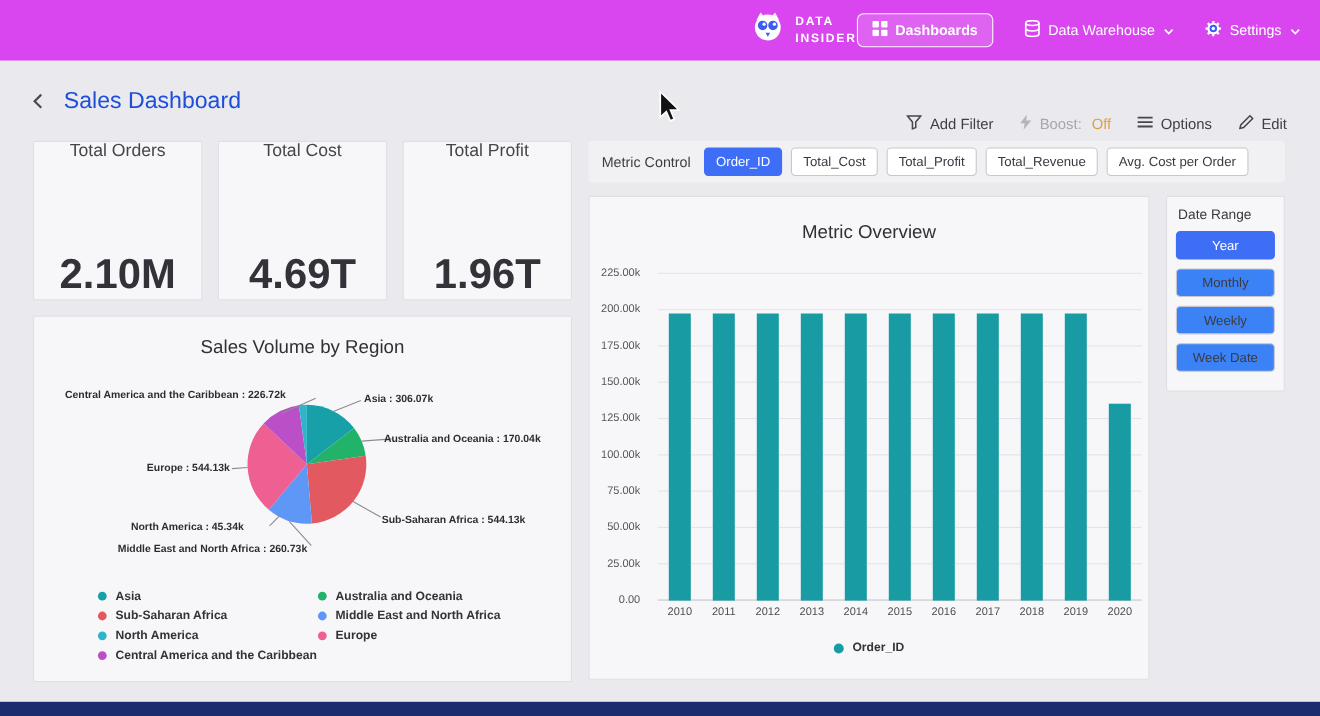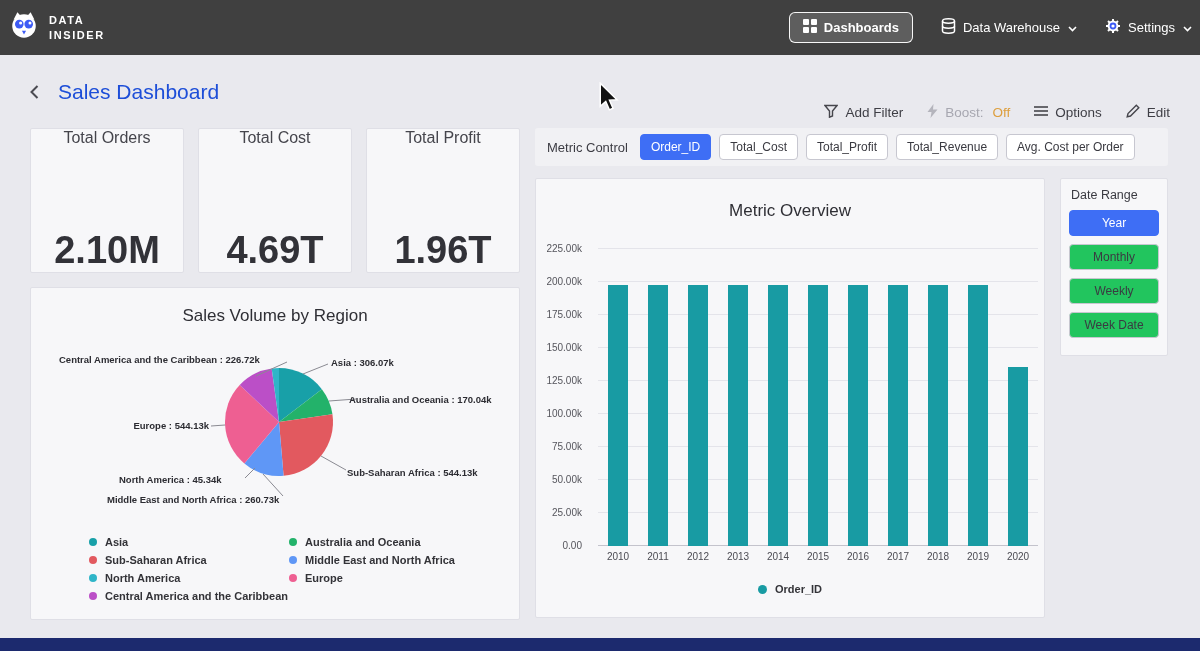"DATA" .navbar { background: #404040 -> #d946ef; justify-content: space-between -> flex-end; padding: 0 8px -> 0 18px }
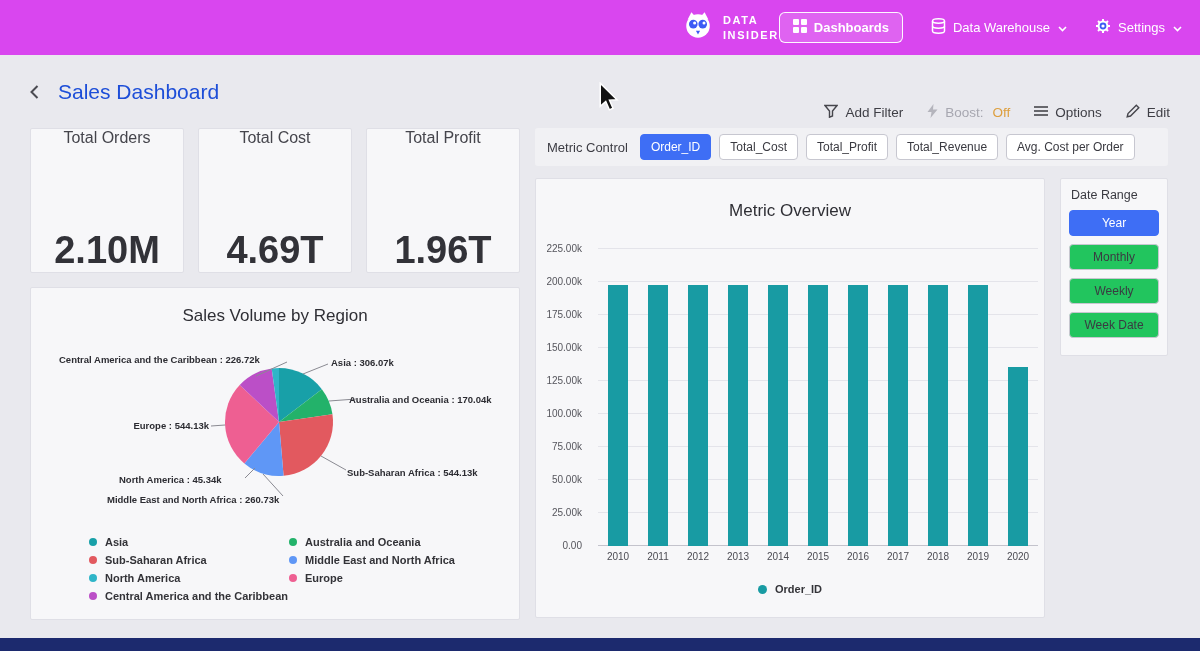"Monthly" .date-btn { background: #22c55e -> #3b82f6 }
